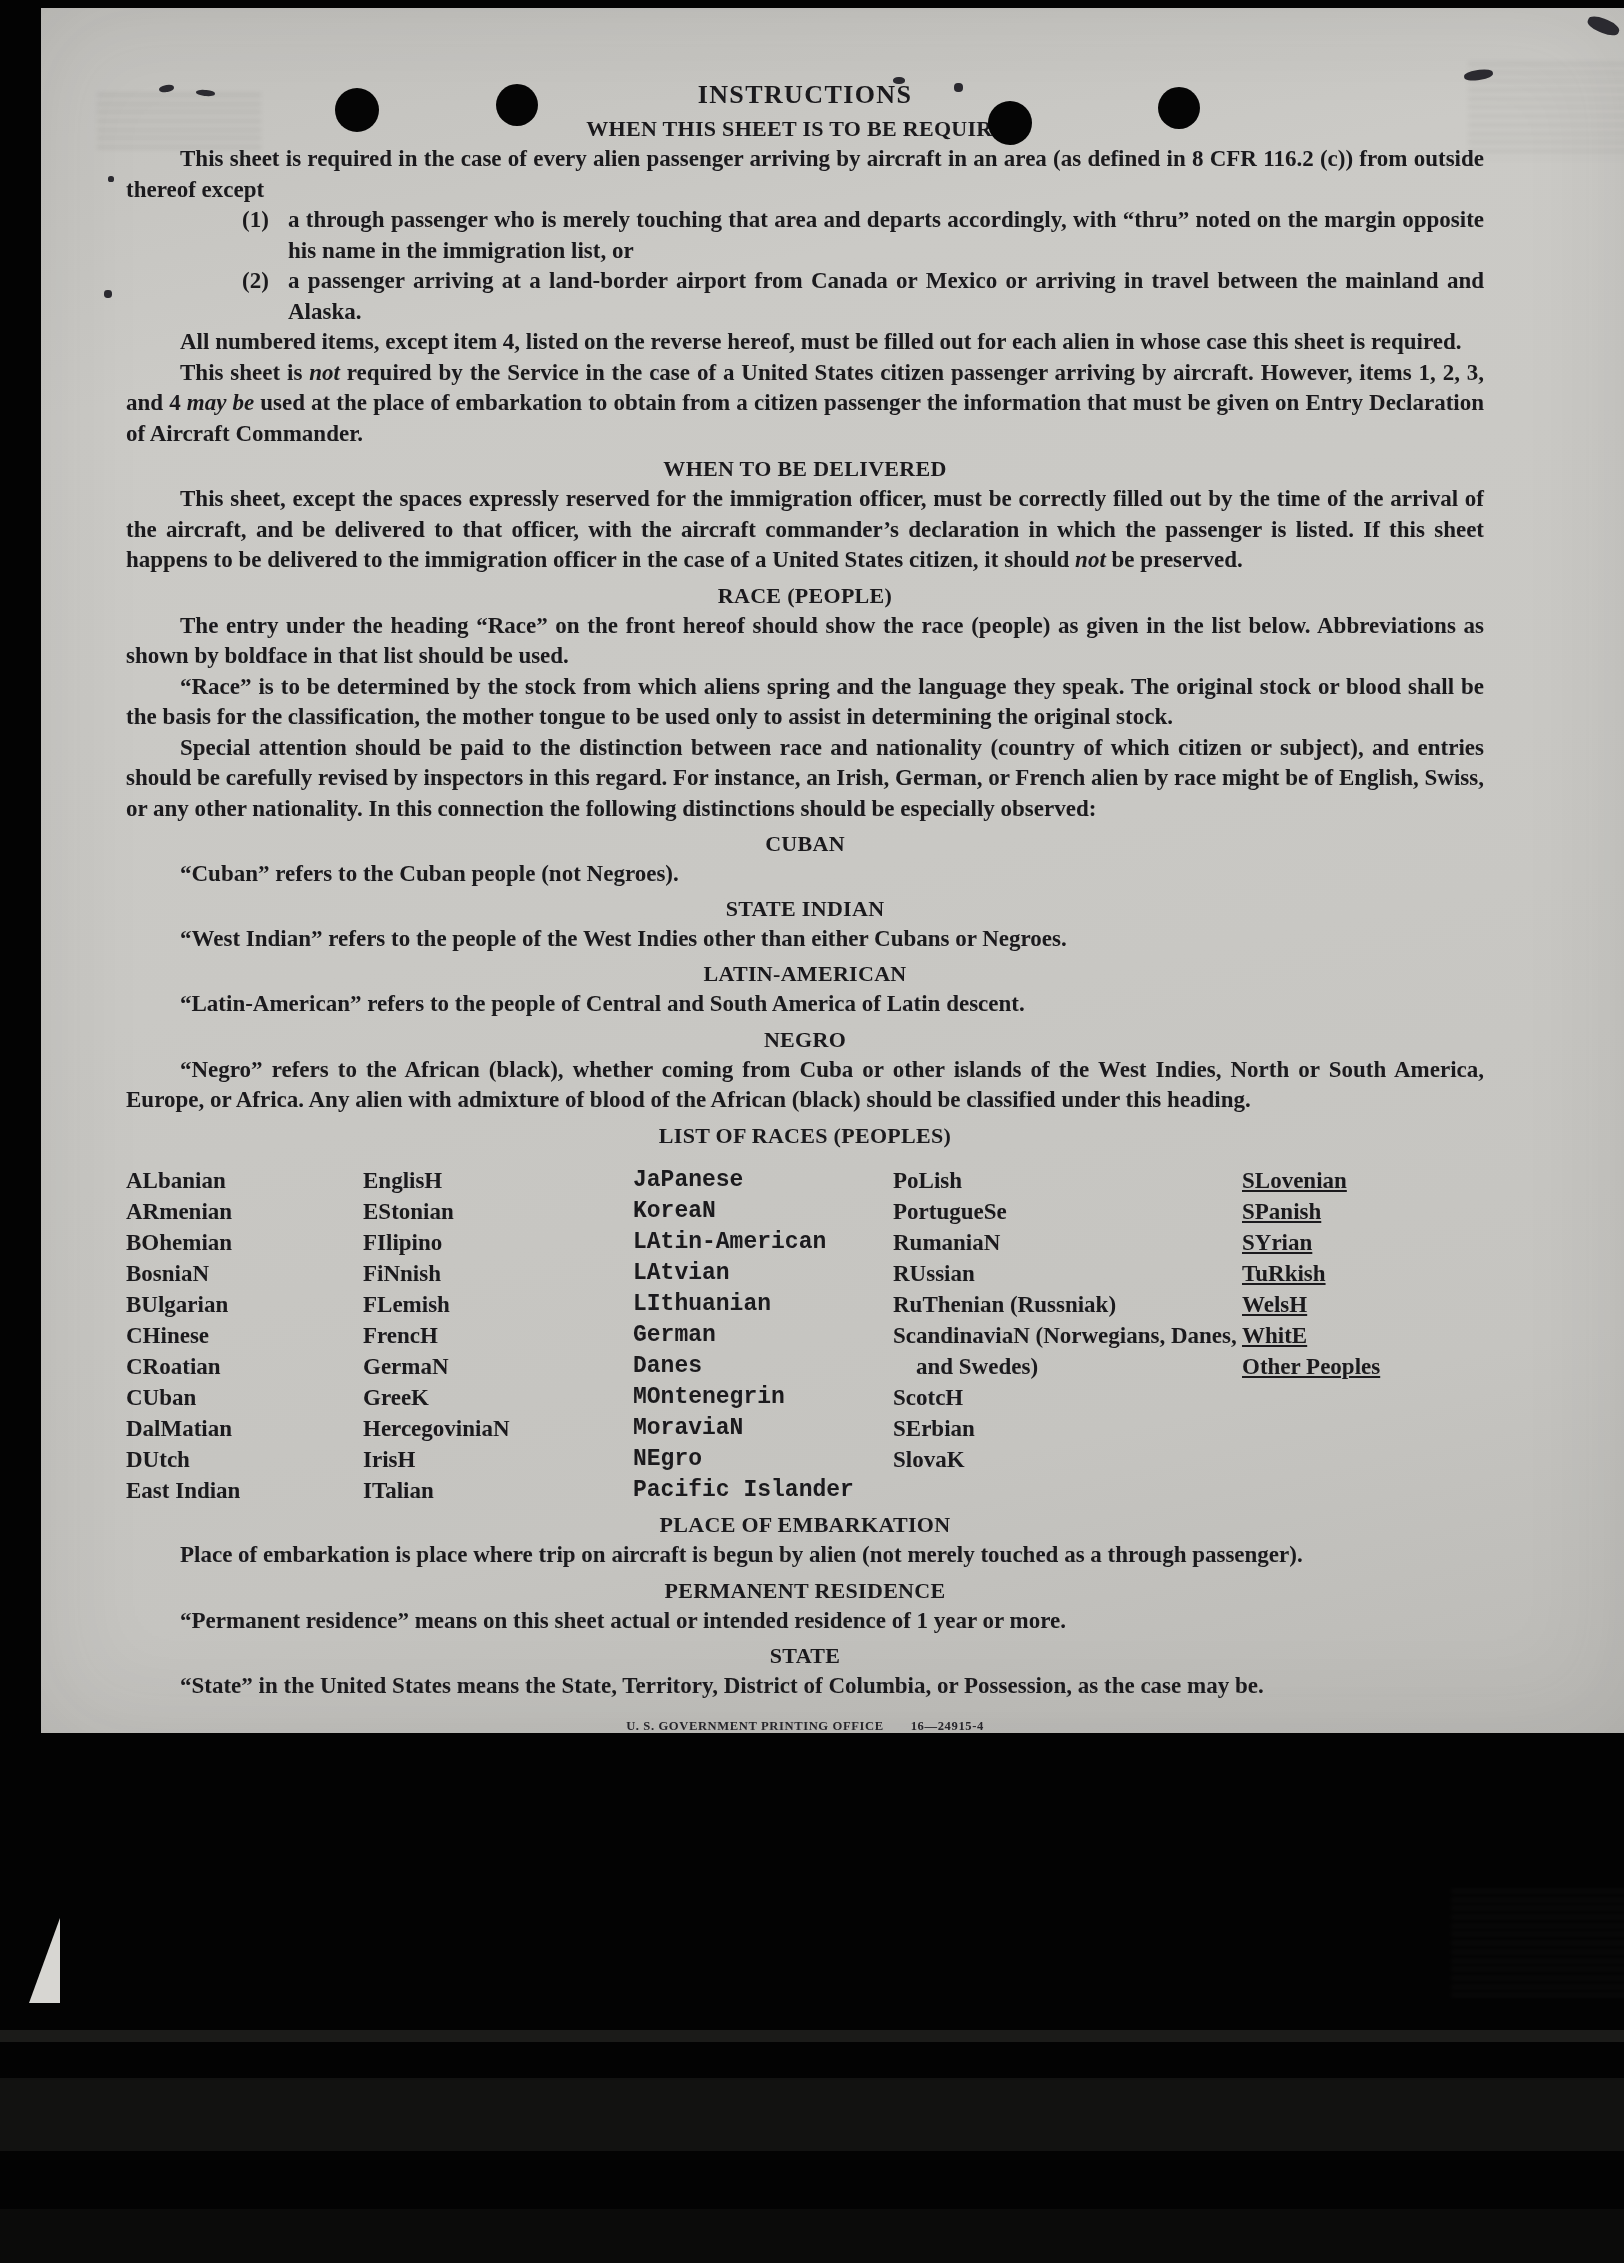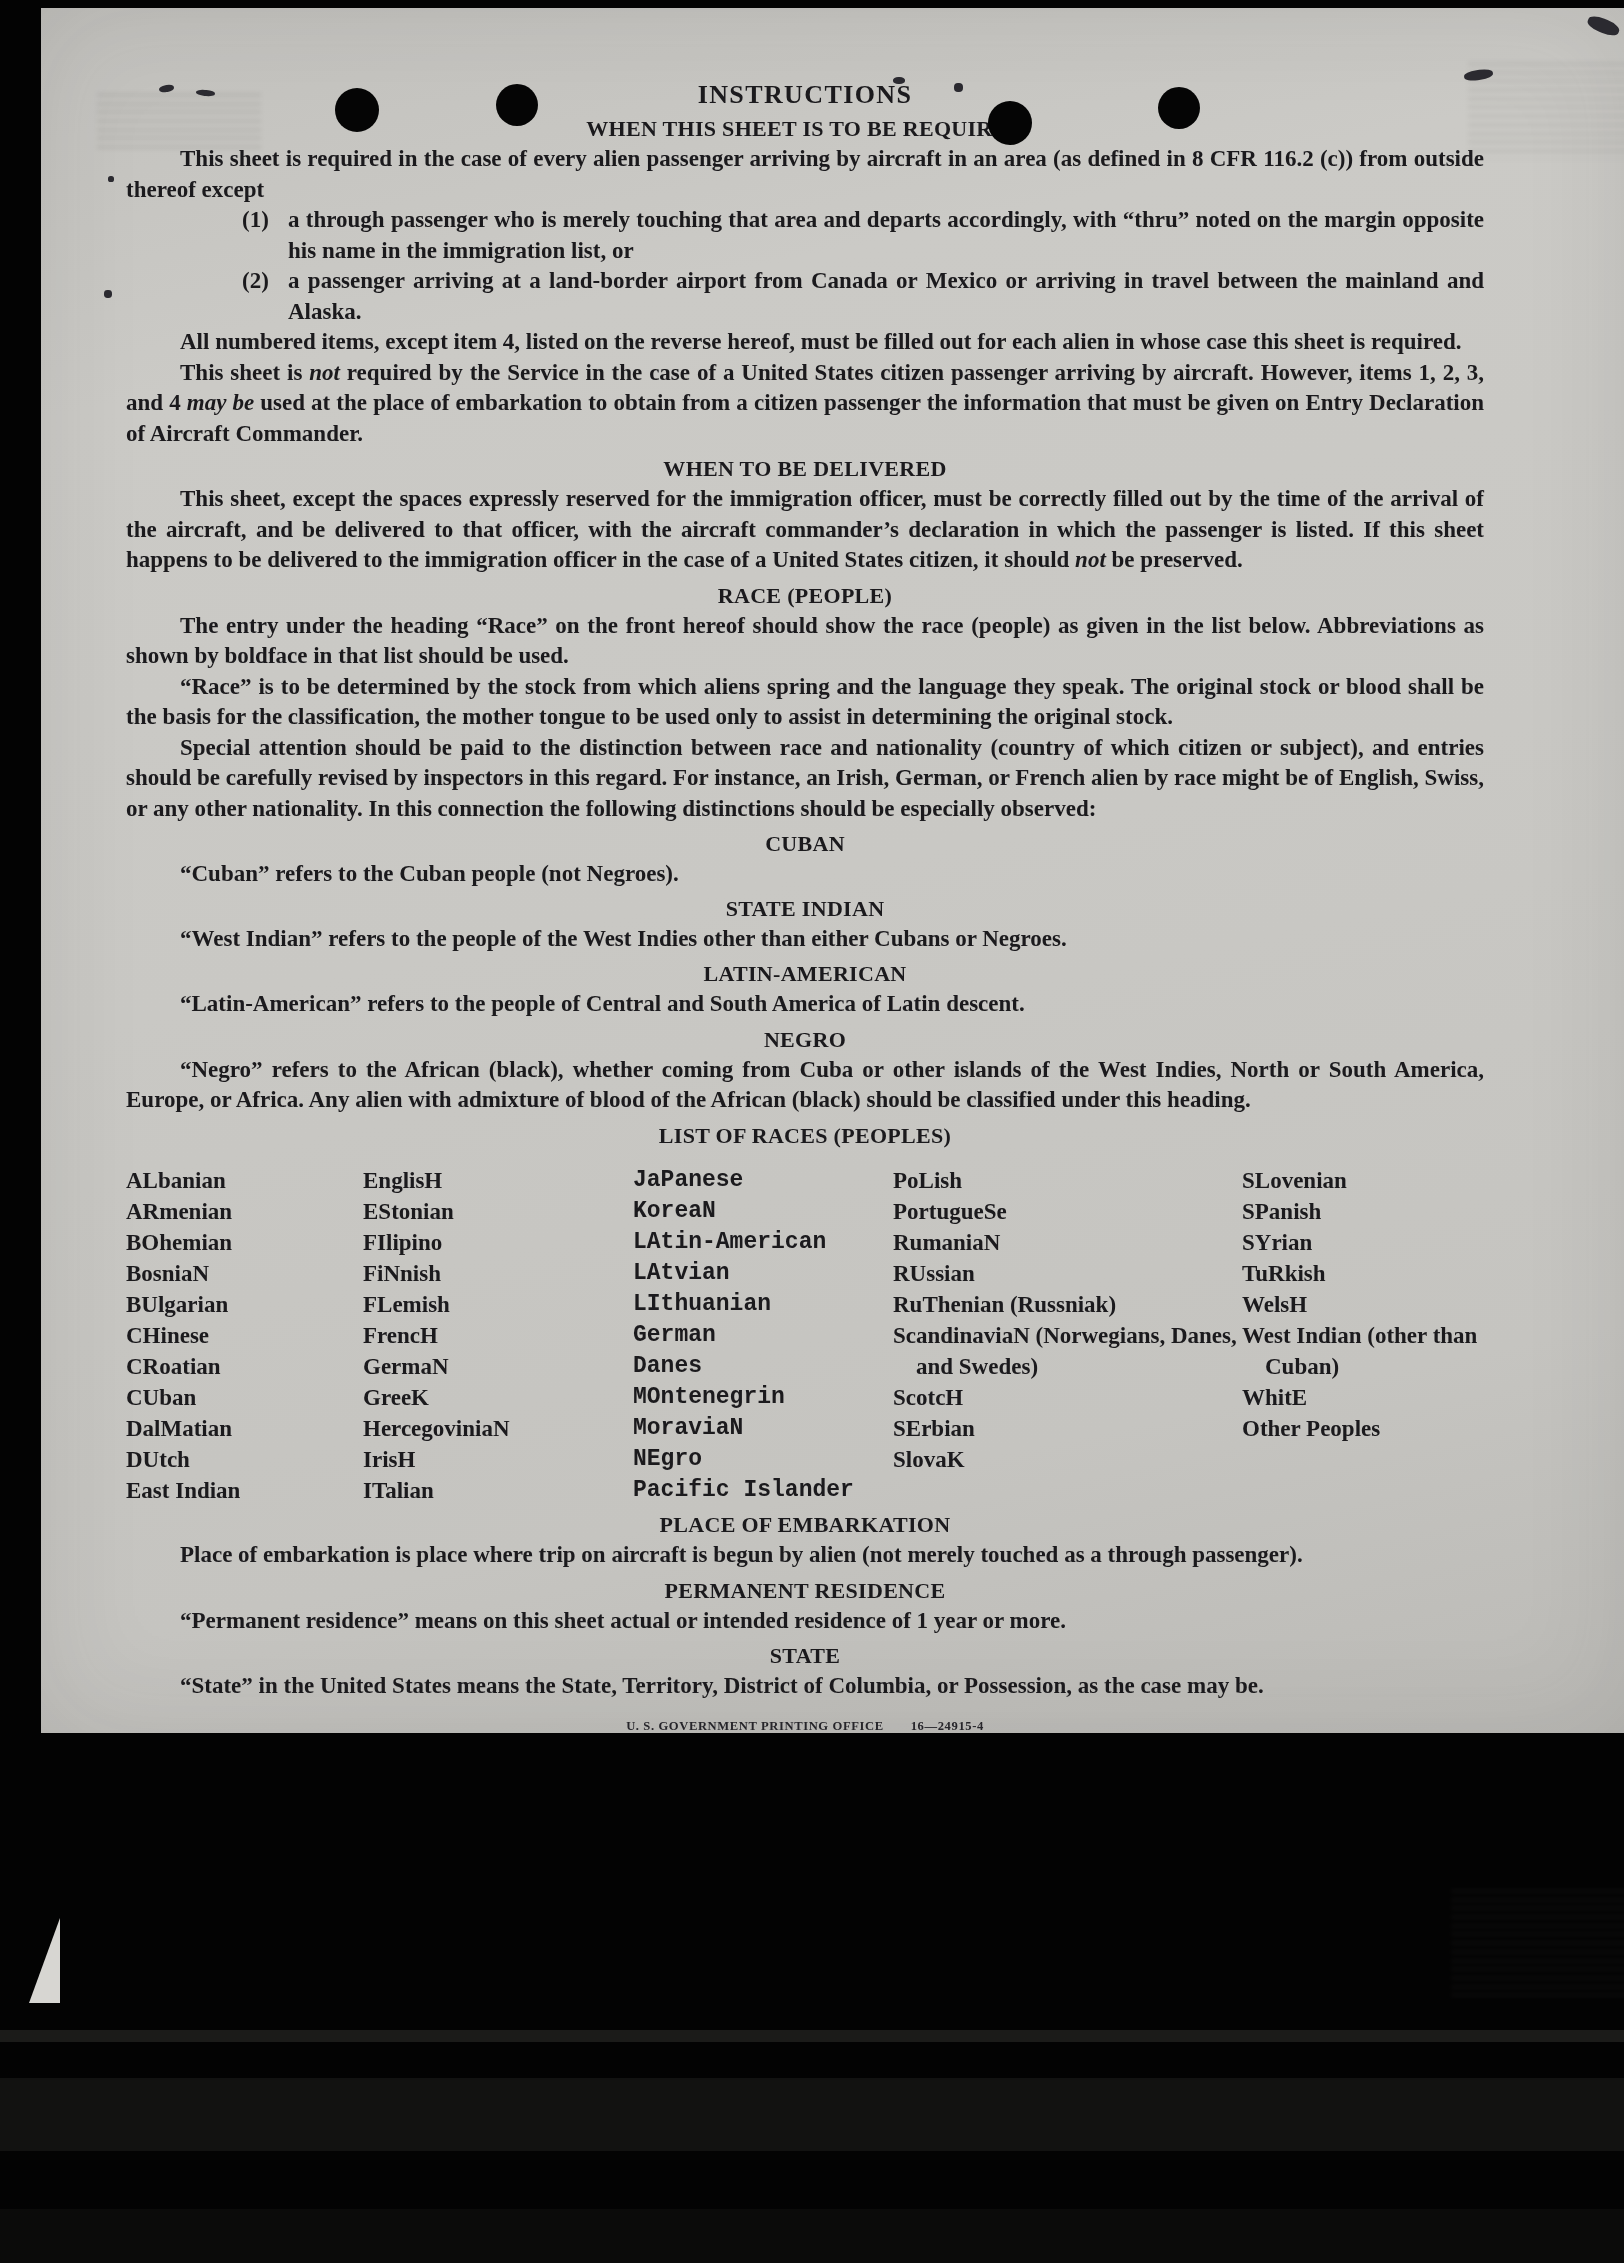"SLovenian" .rc5 { text-decoration: none -> underline }
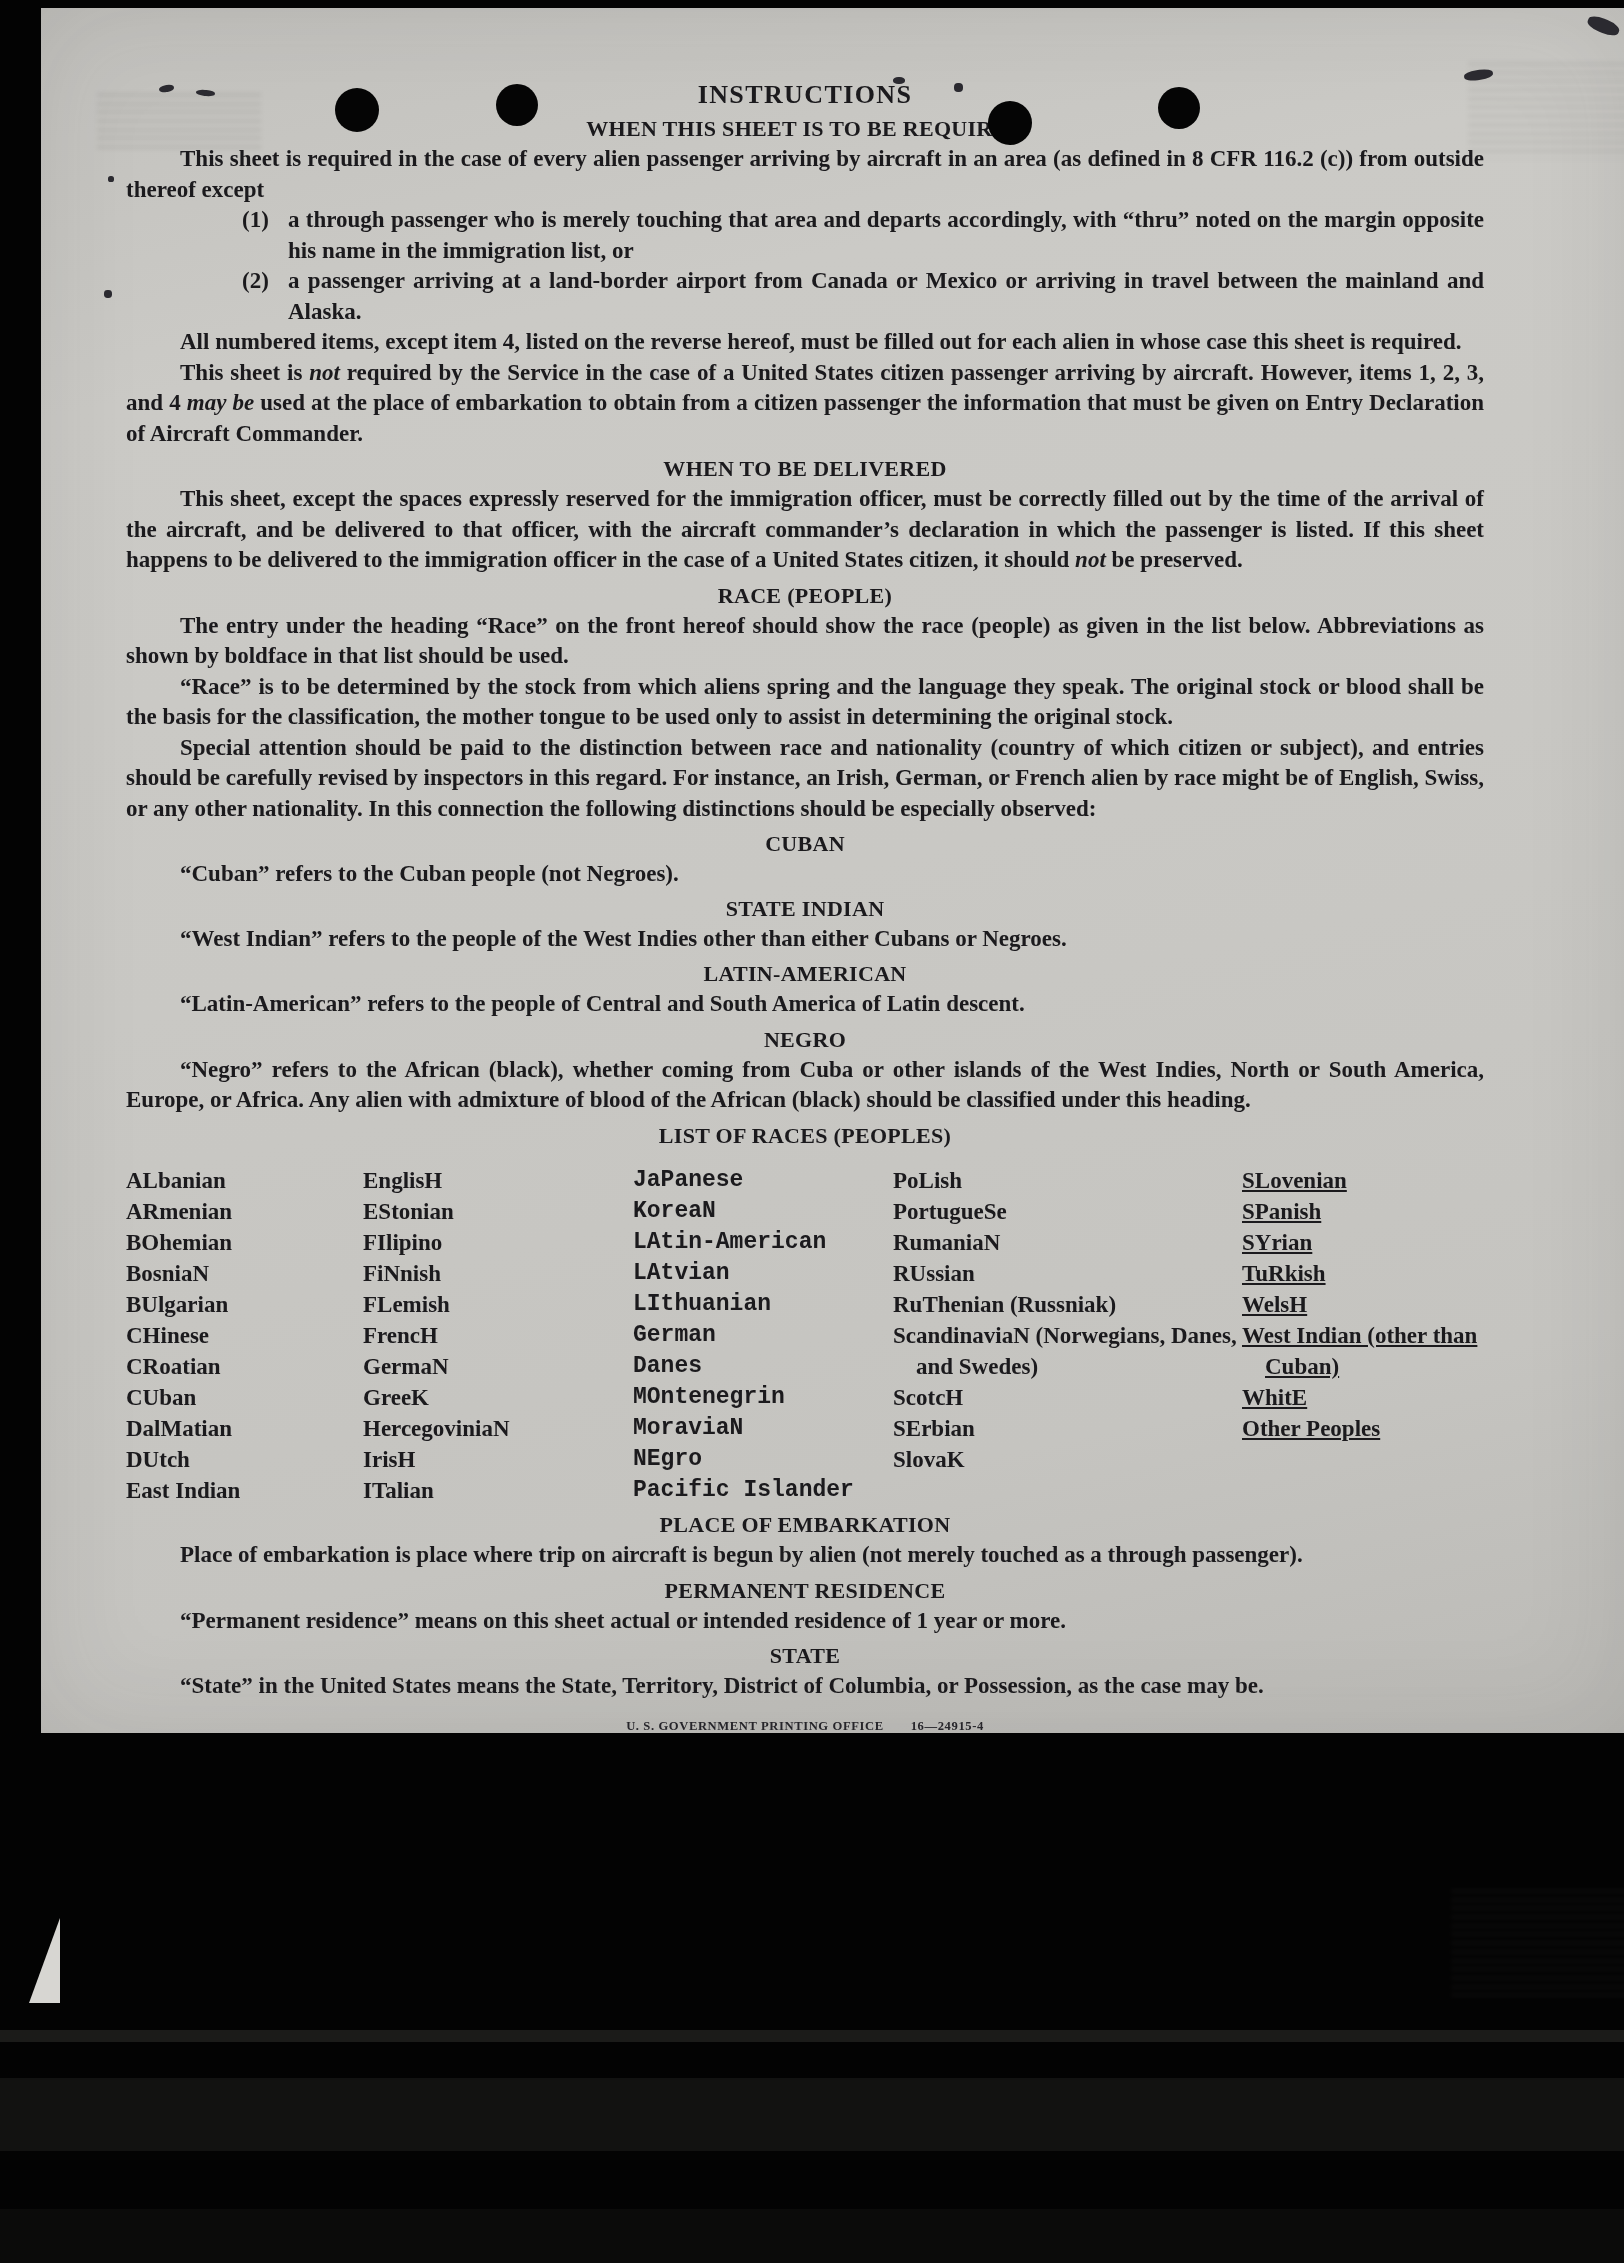"West Indian (other than Cuban)" div.race { html: <div>West Indian (other than Cuban)</div> -> none }
